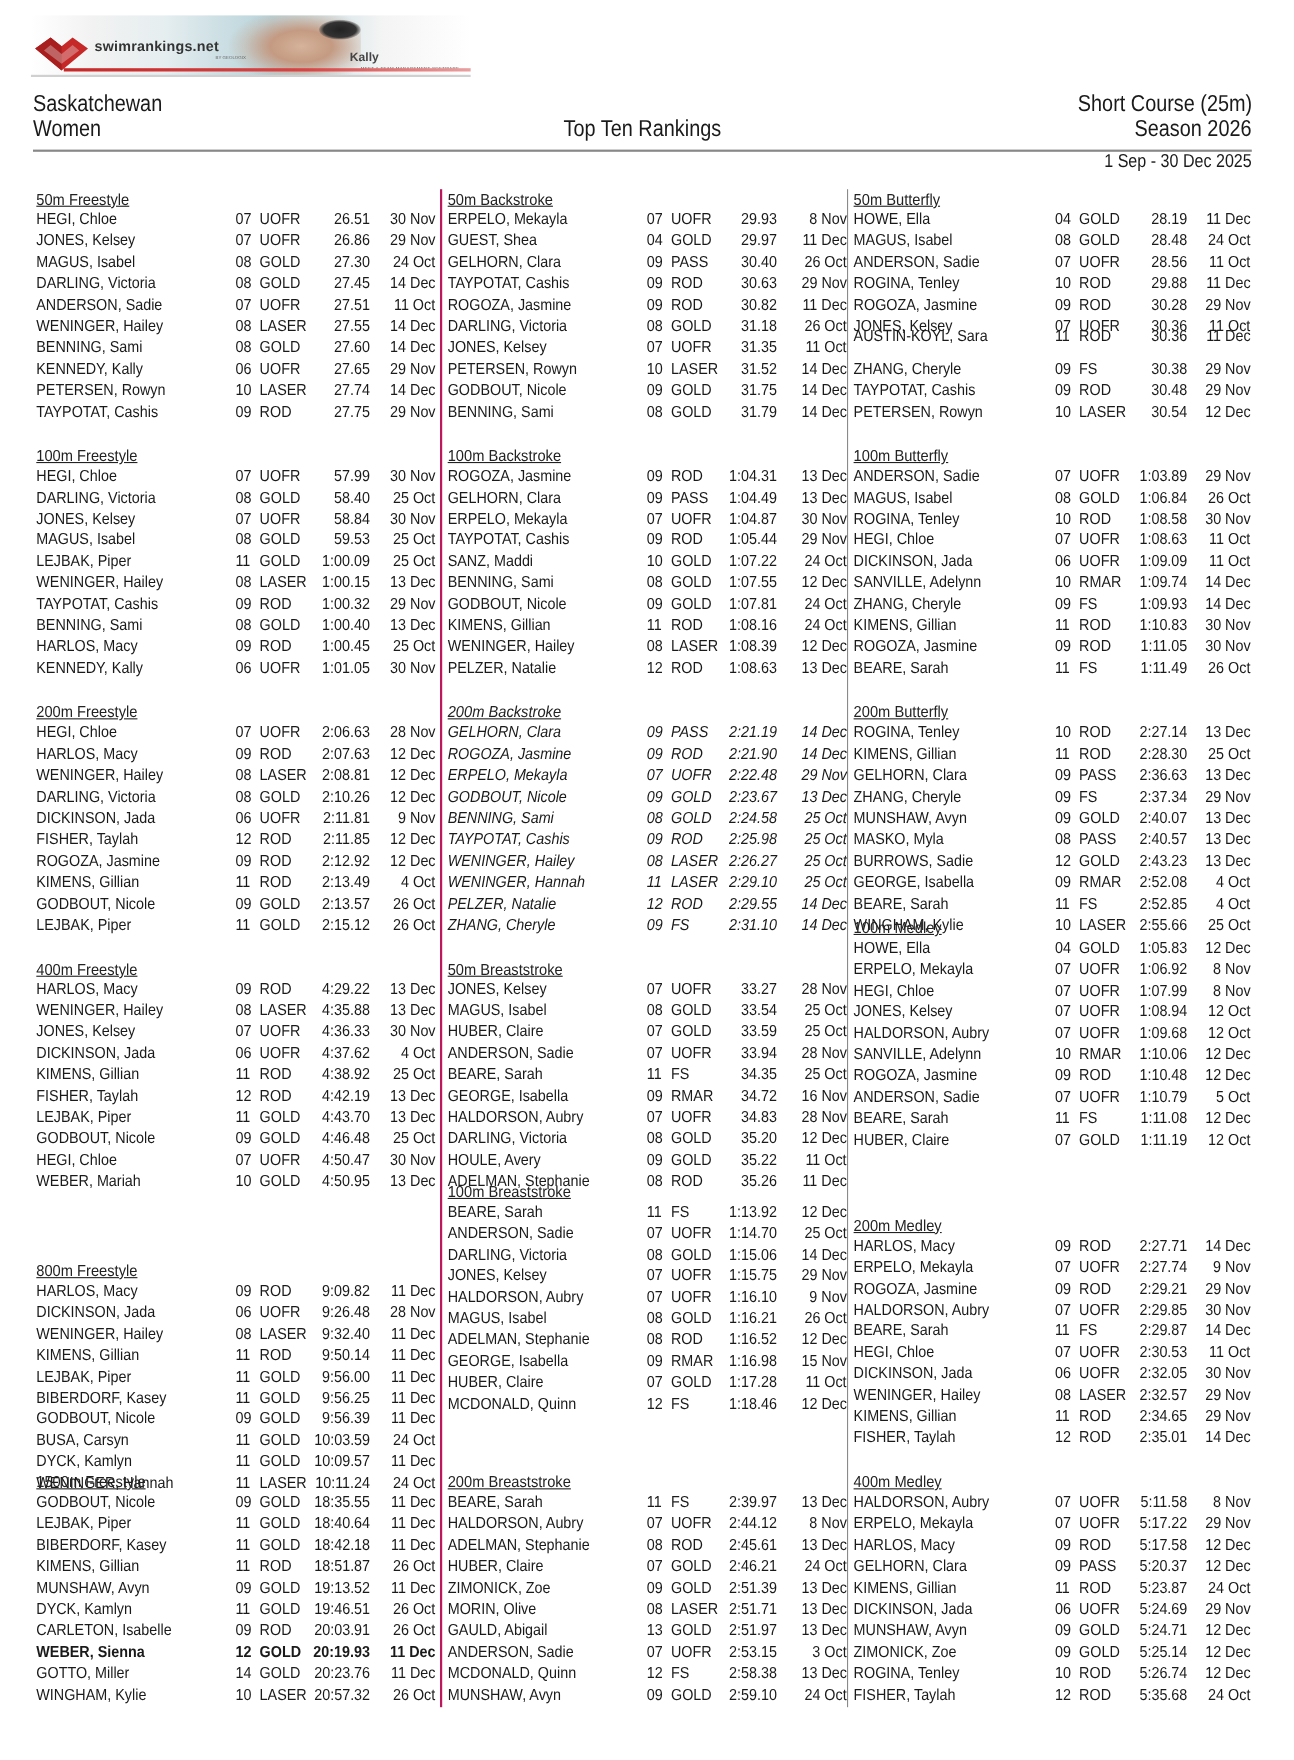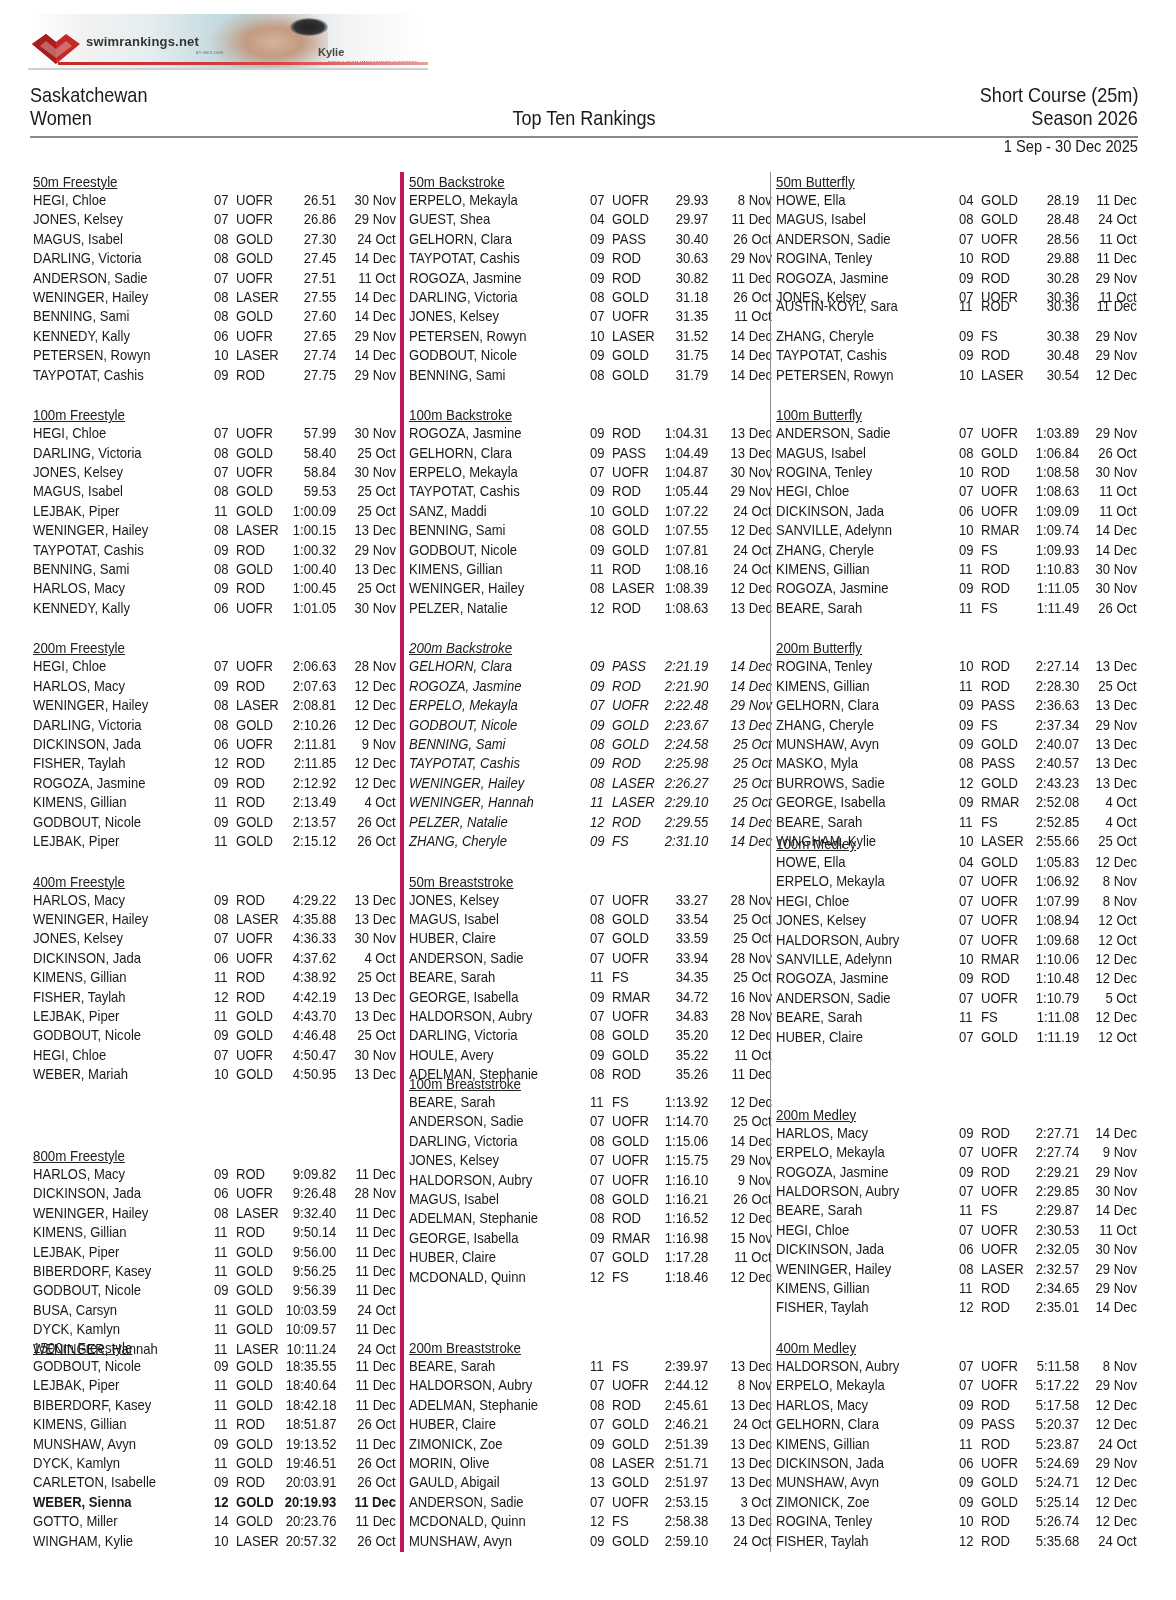"Kylie" div.splash { text: Kylie -> Kally }
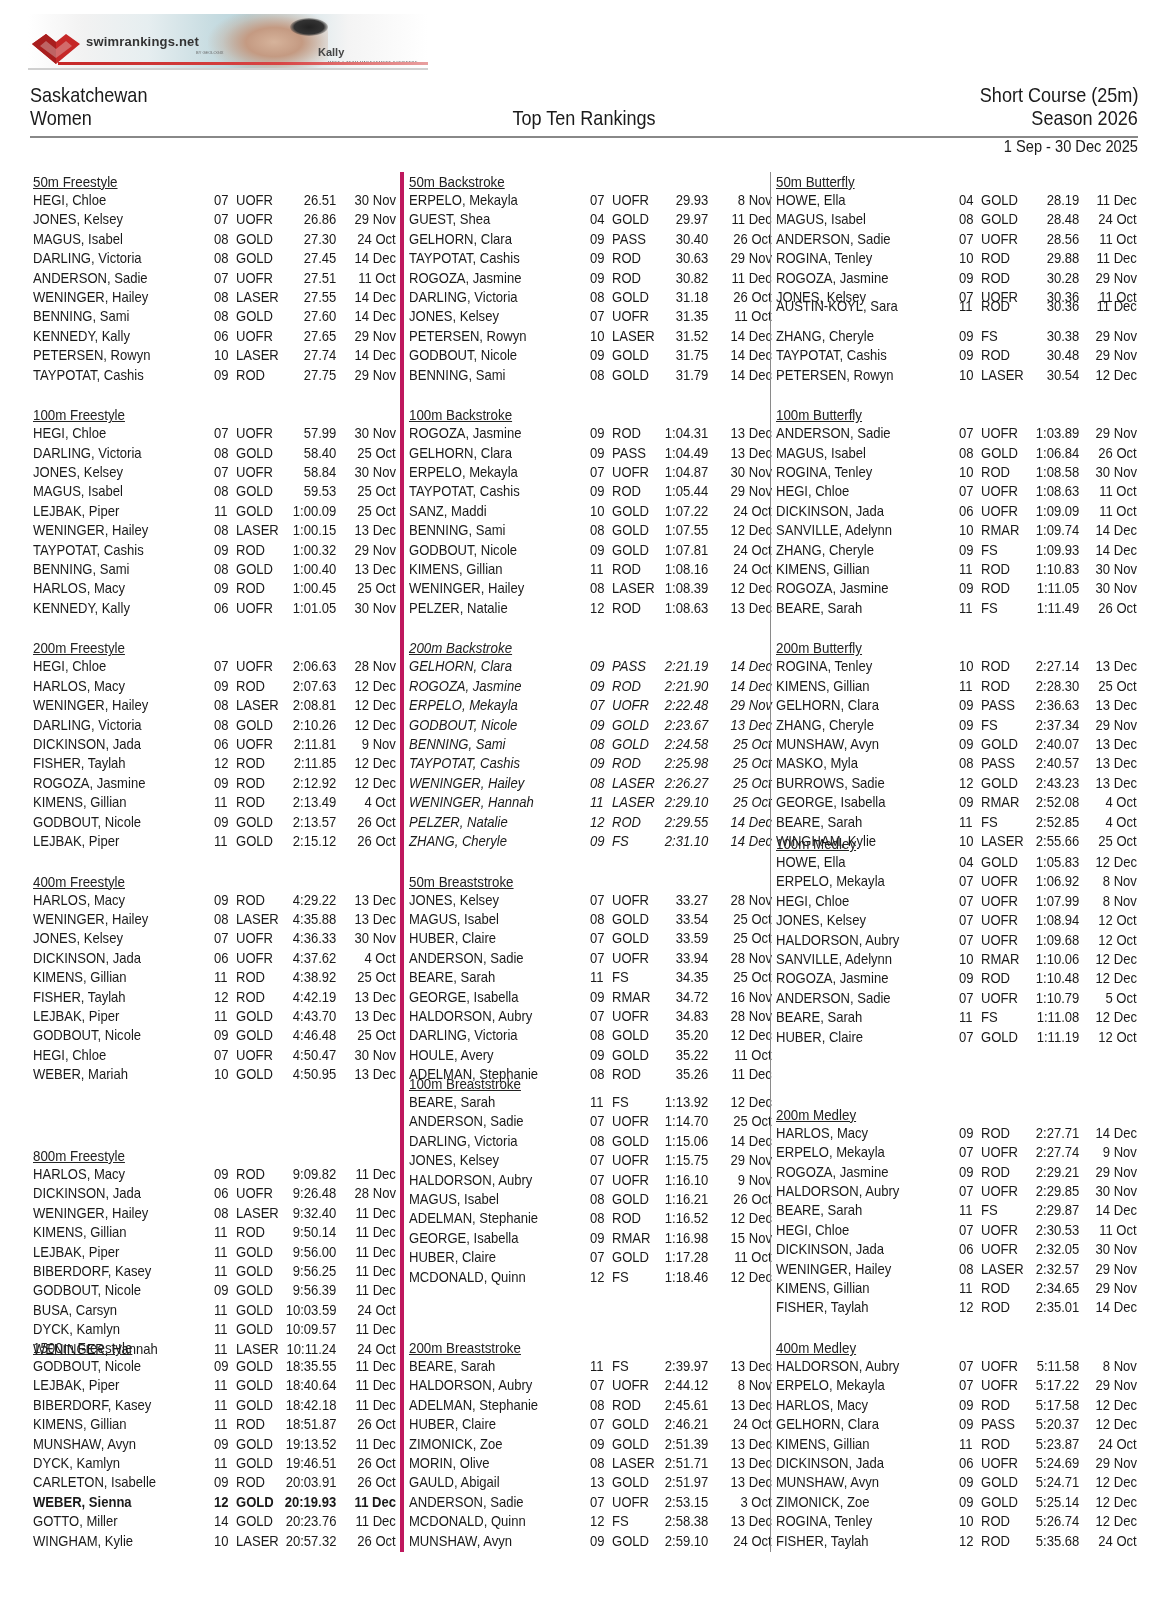"50m Backstroke" .col.c2 { border-left: 4px solid #be185d -> 2px solid #be185d }
